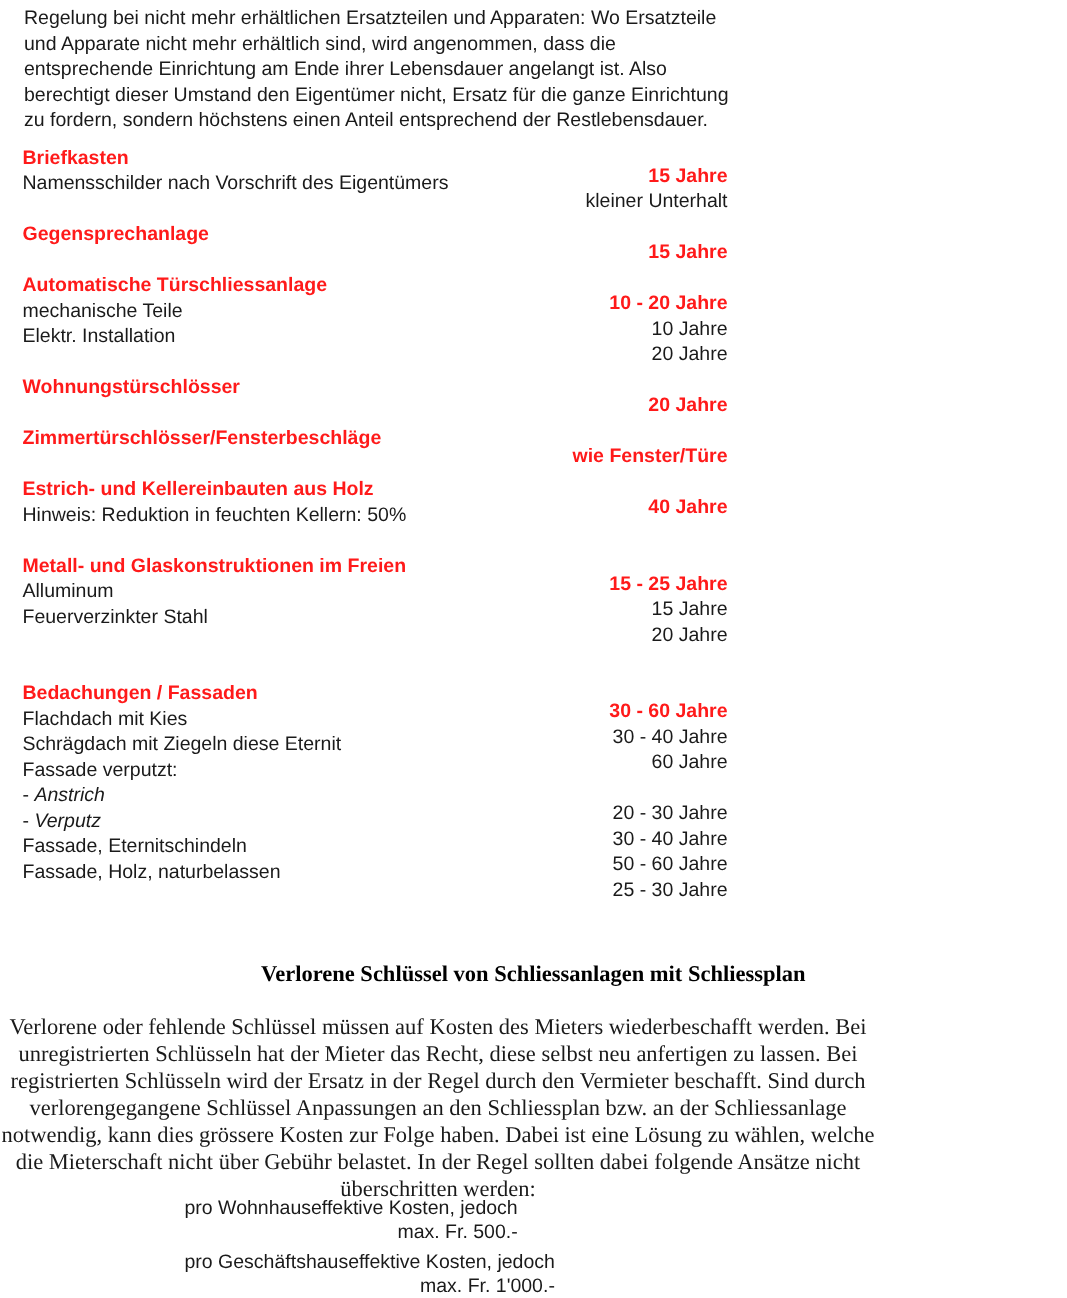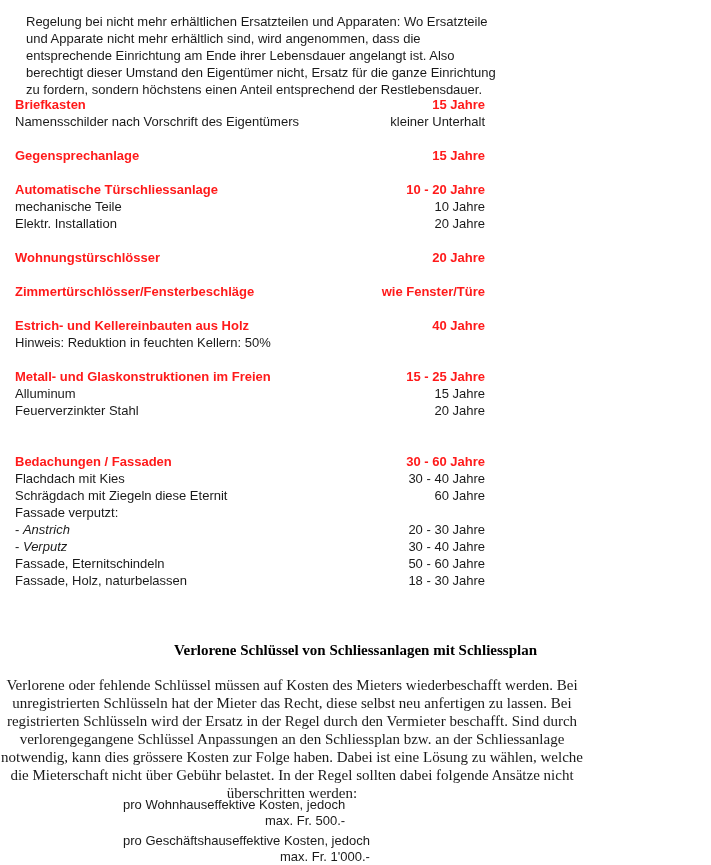"Regelung bei nicht mehr erhältlichen" #intro { margin: 11px -> 1px }
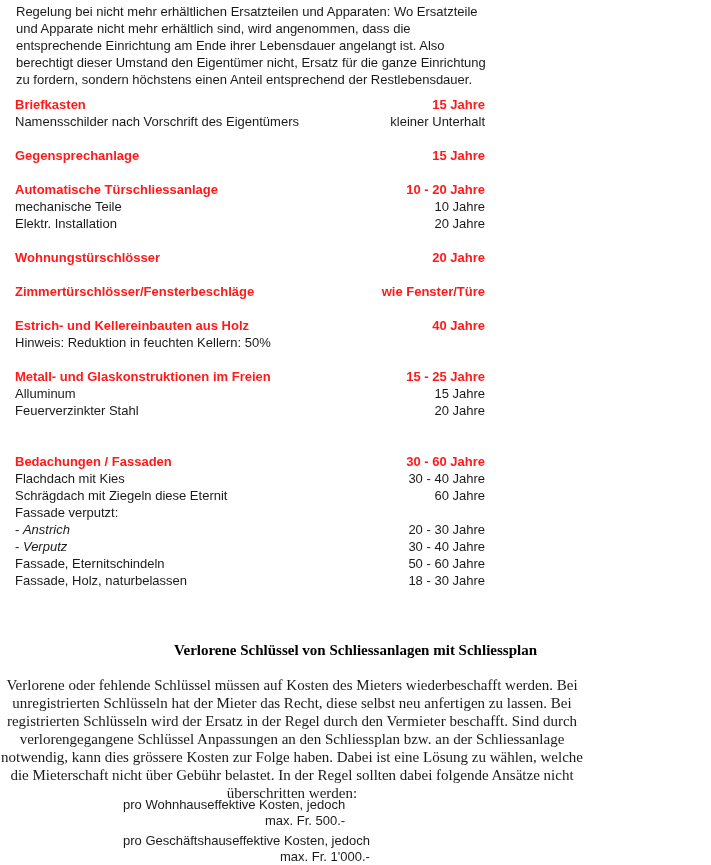"15 Jahre" .row .val { margin-top: none -> 12px }
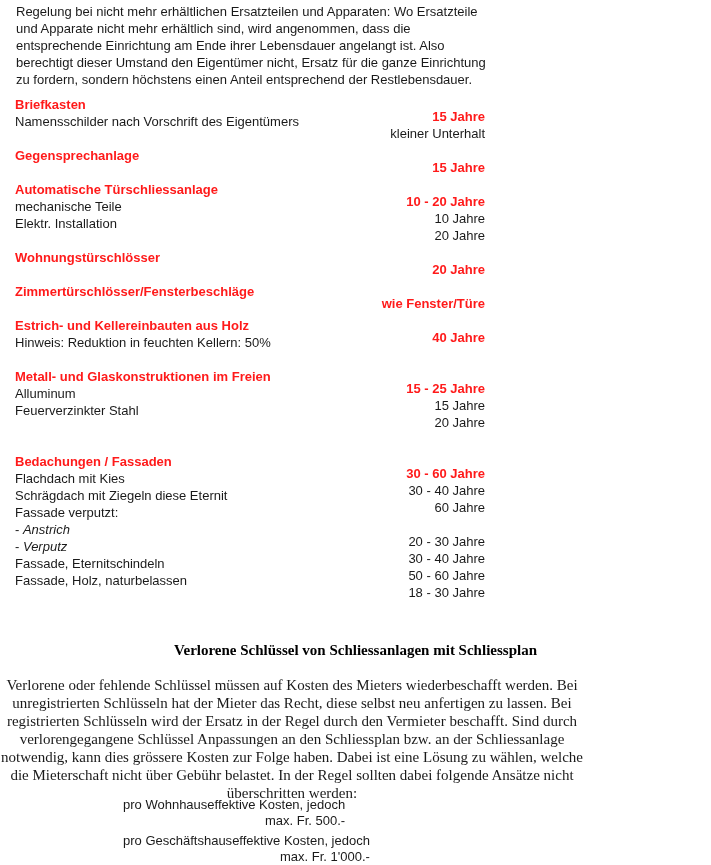"18 - 30 Jahre" span.val { text: 18 -> 25 }
